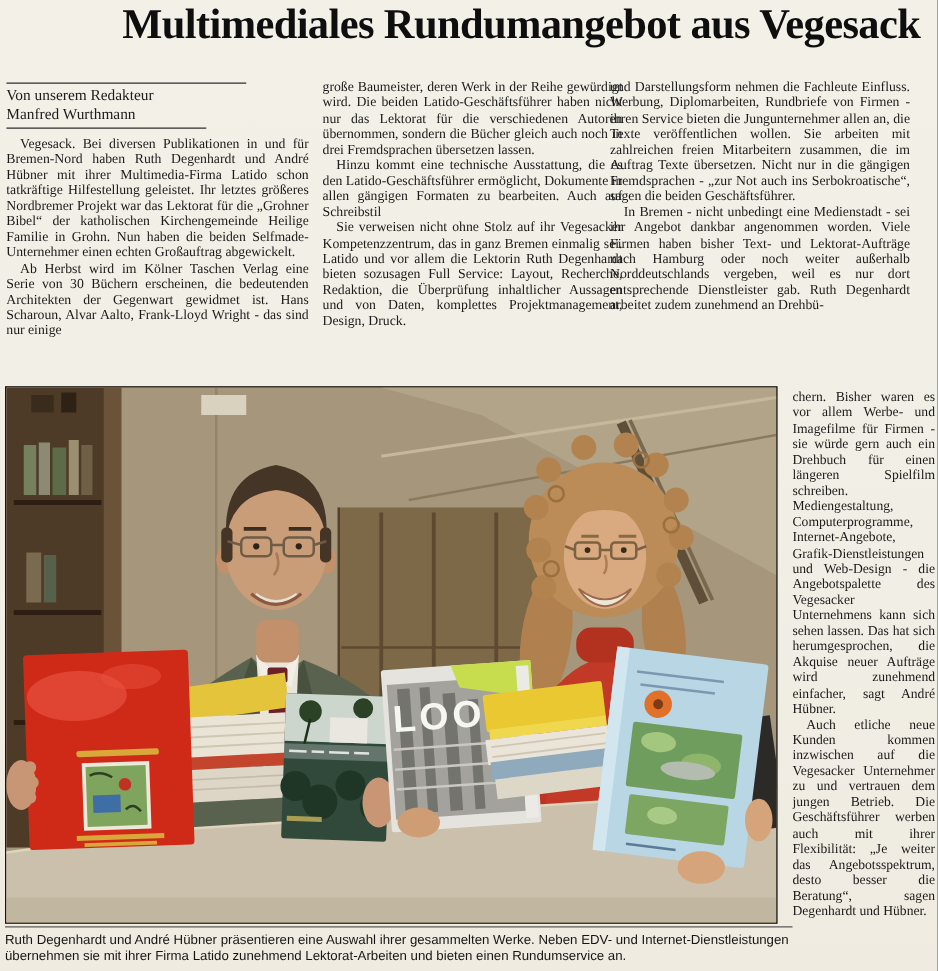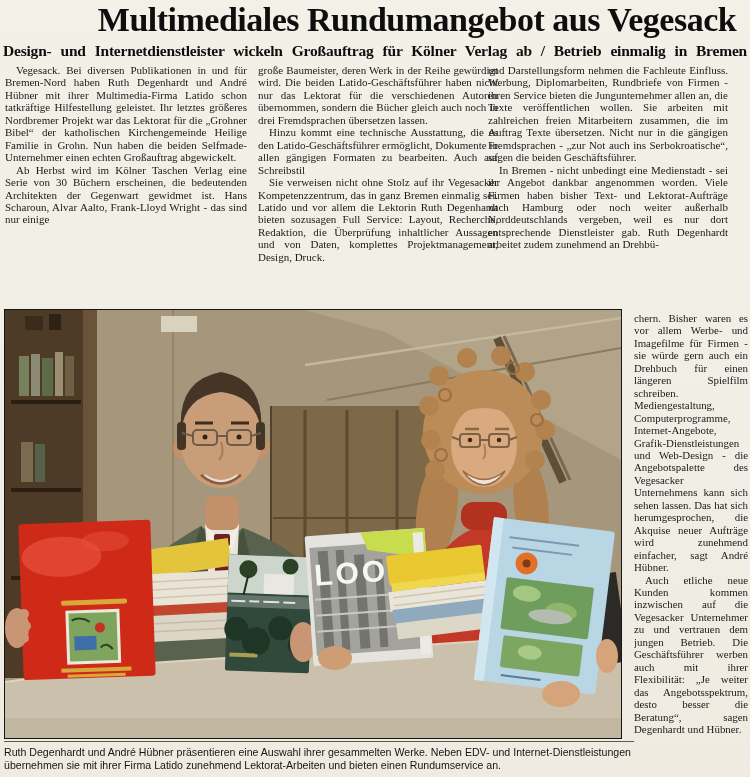"Design- und Internetdienstleister" div.subhead { html: <div>Design- und Internetdienstleister wickeln Großauftrag für Kölner Verlag ab / Betrieb einmalig in Bremen</div> -> none }
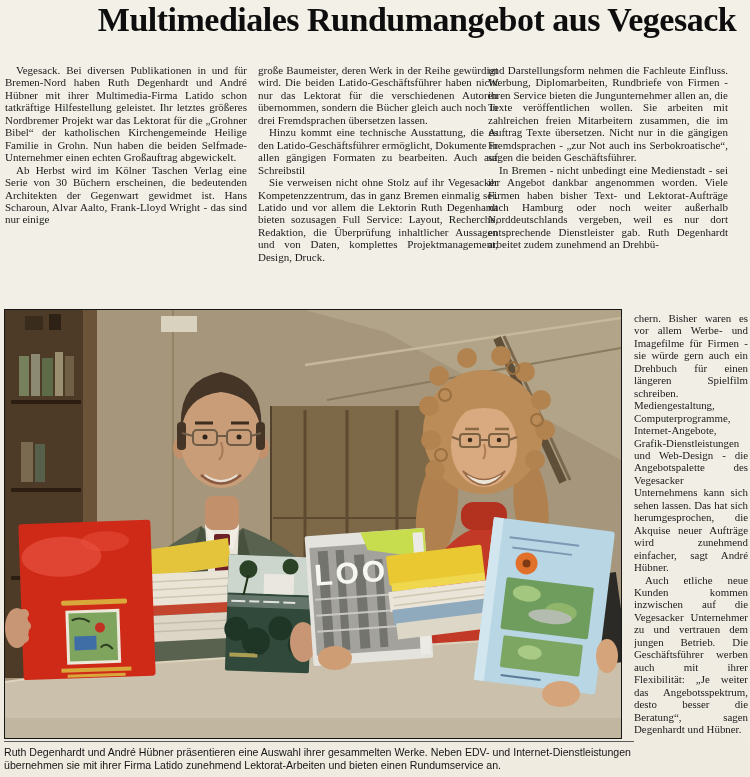"Von unserem Redakteur" div.byline { html: none -> <div> <div>Von unserem Redakteur</div> <div>Manfred Wurthmann</div> </div> }
